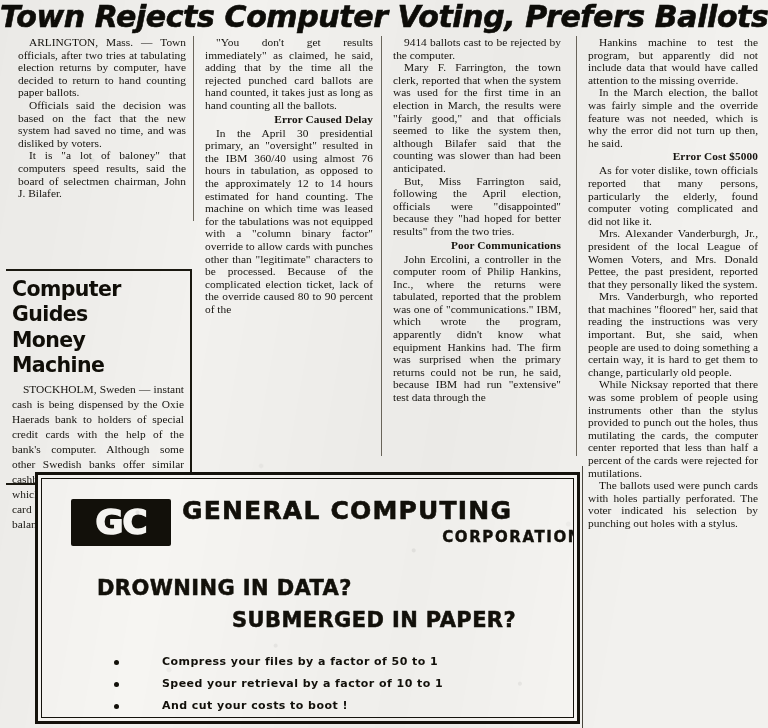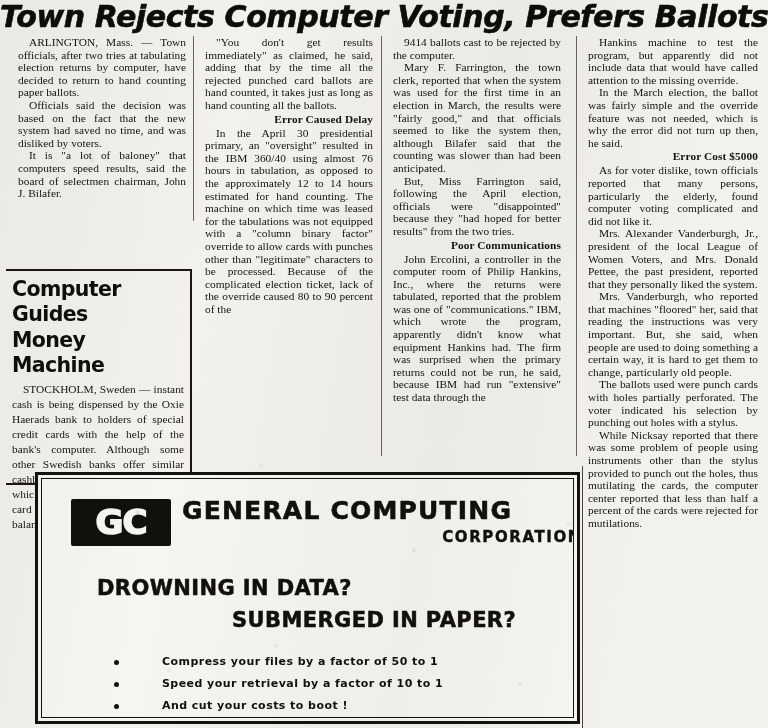"The ballots used were punch" p { order: before "While Nicksay reported that there" -> after "While Nicksay reported that there" }
